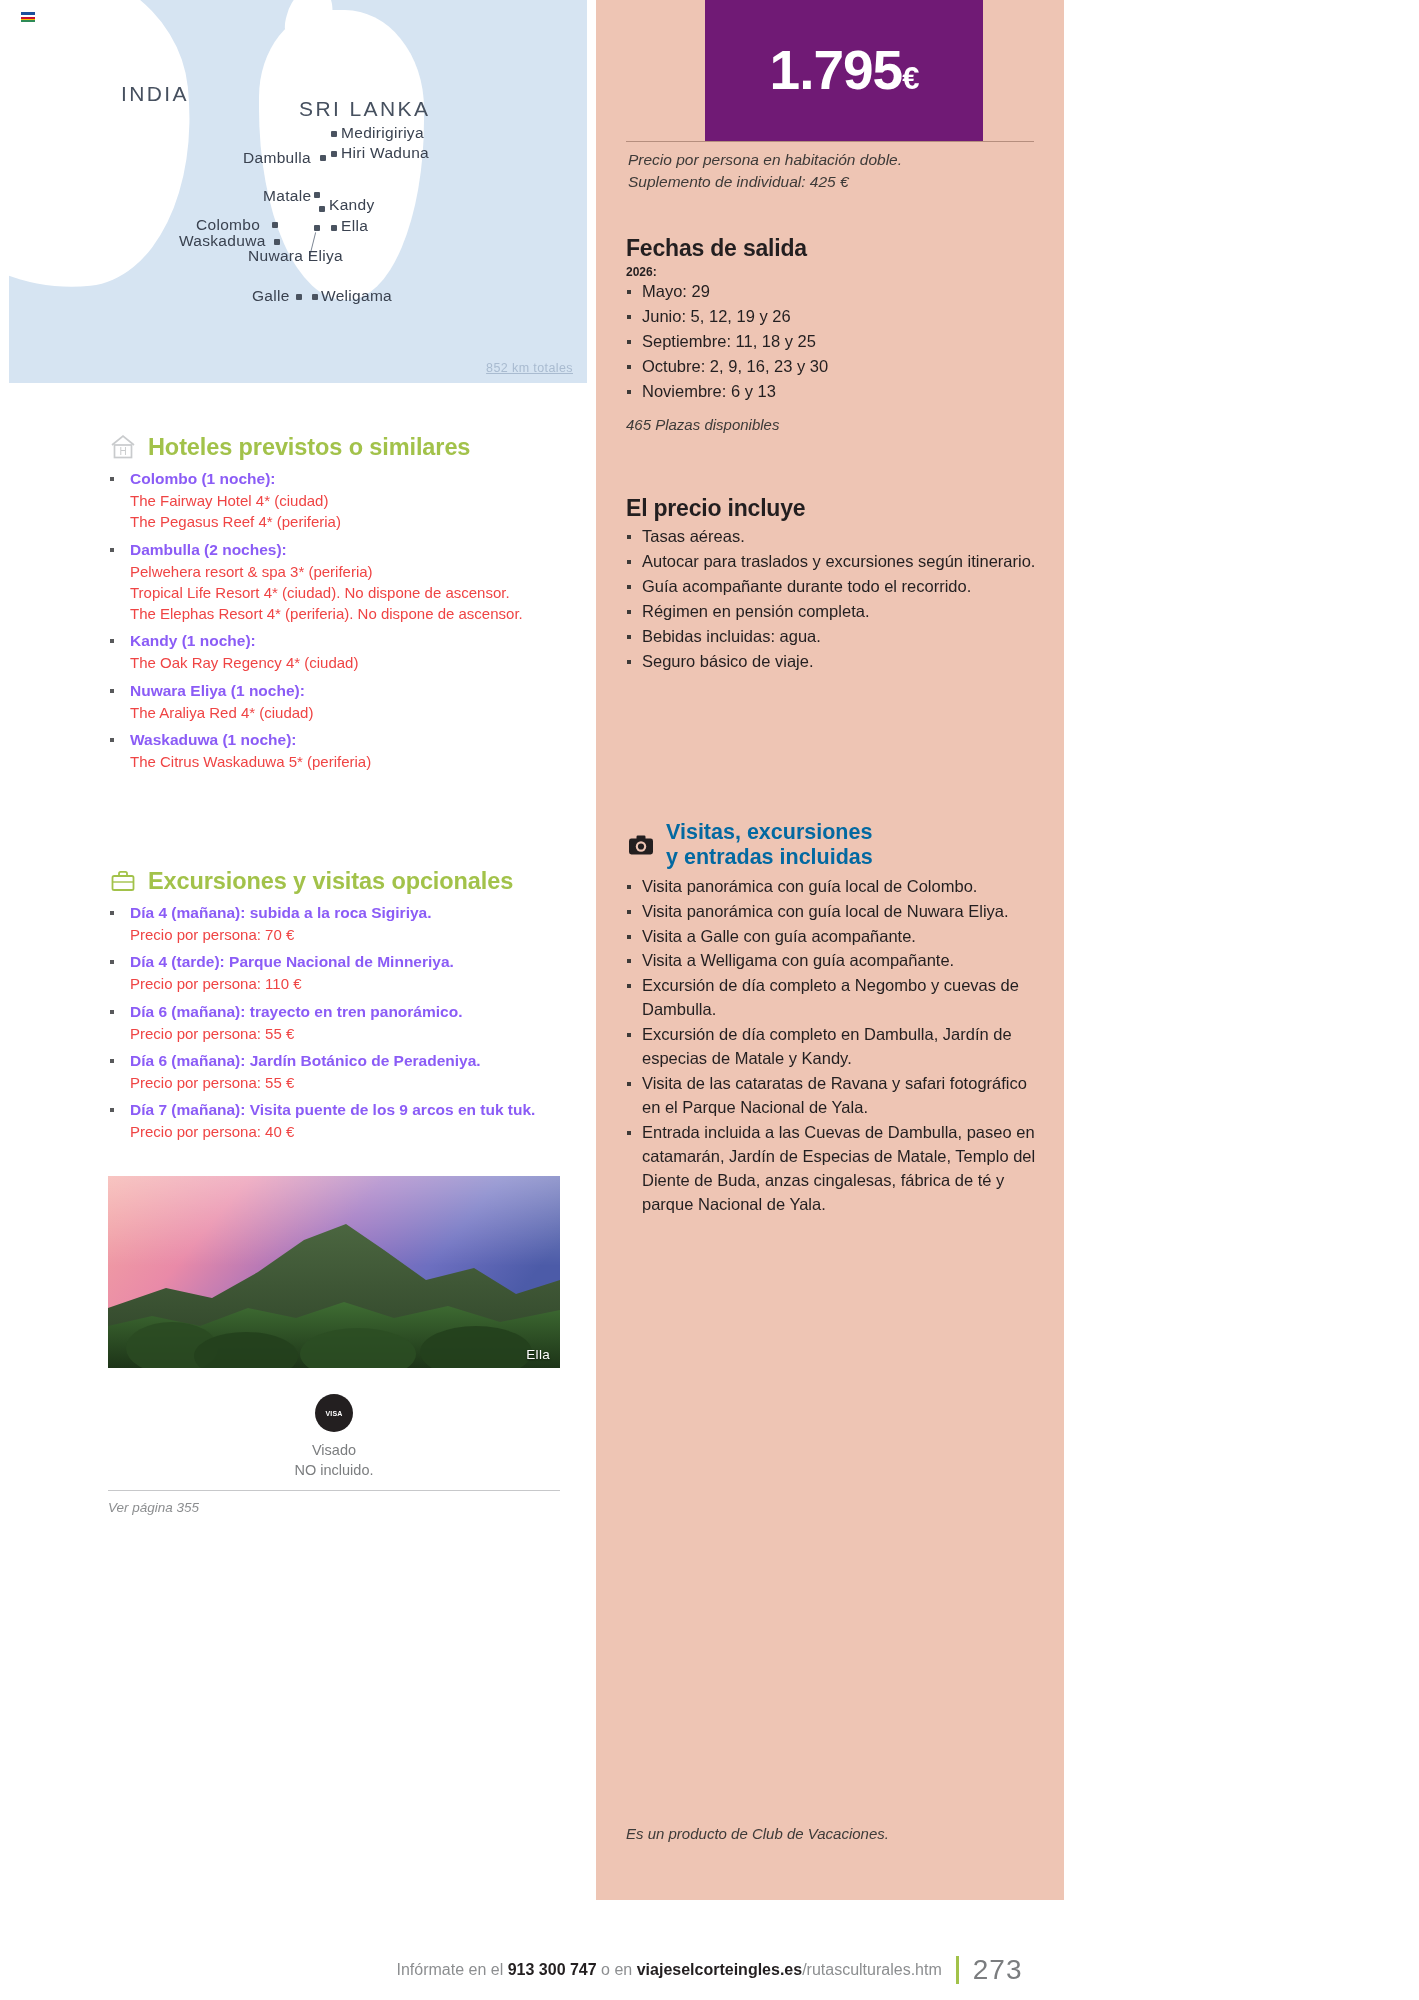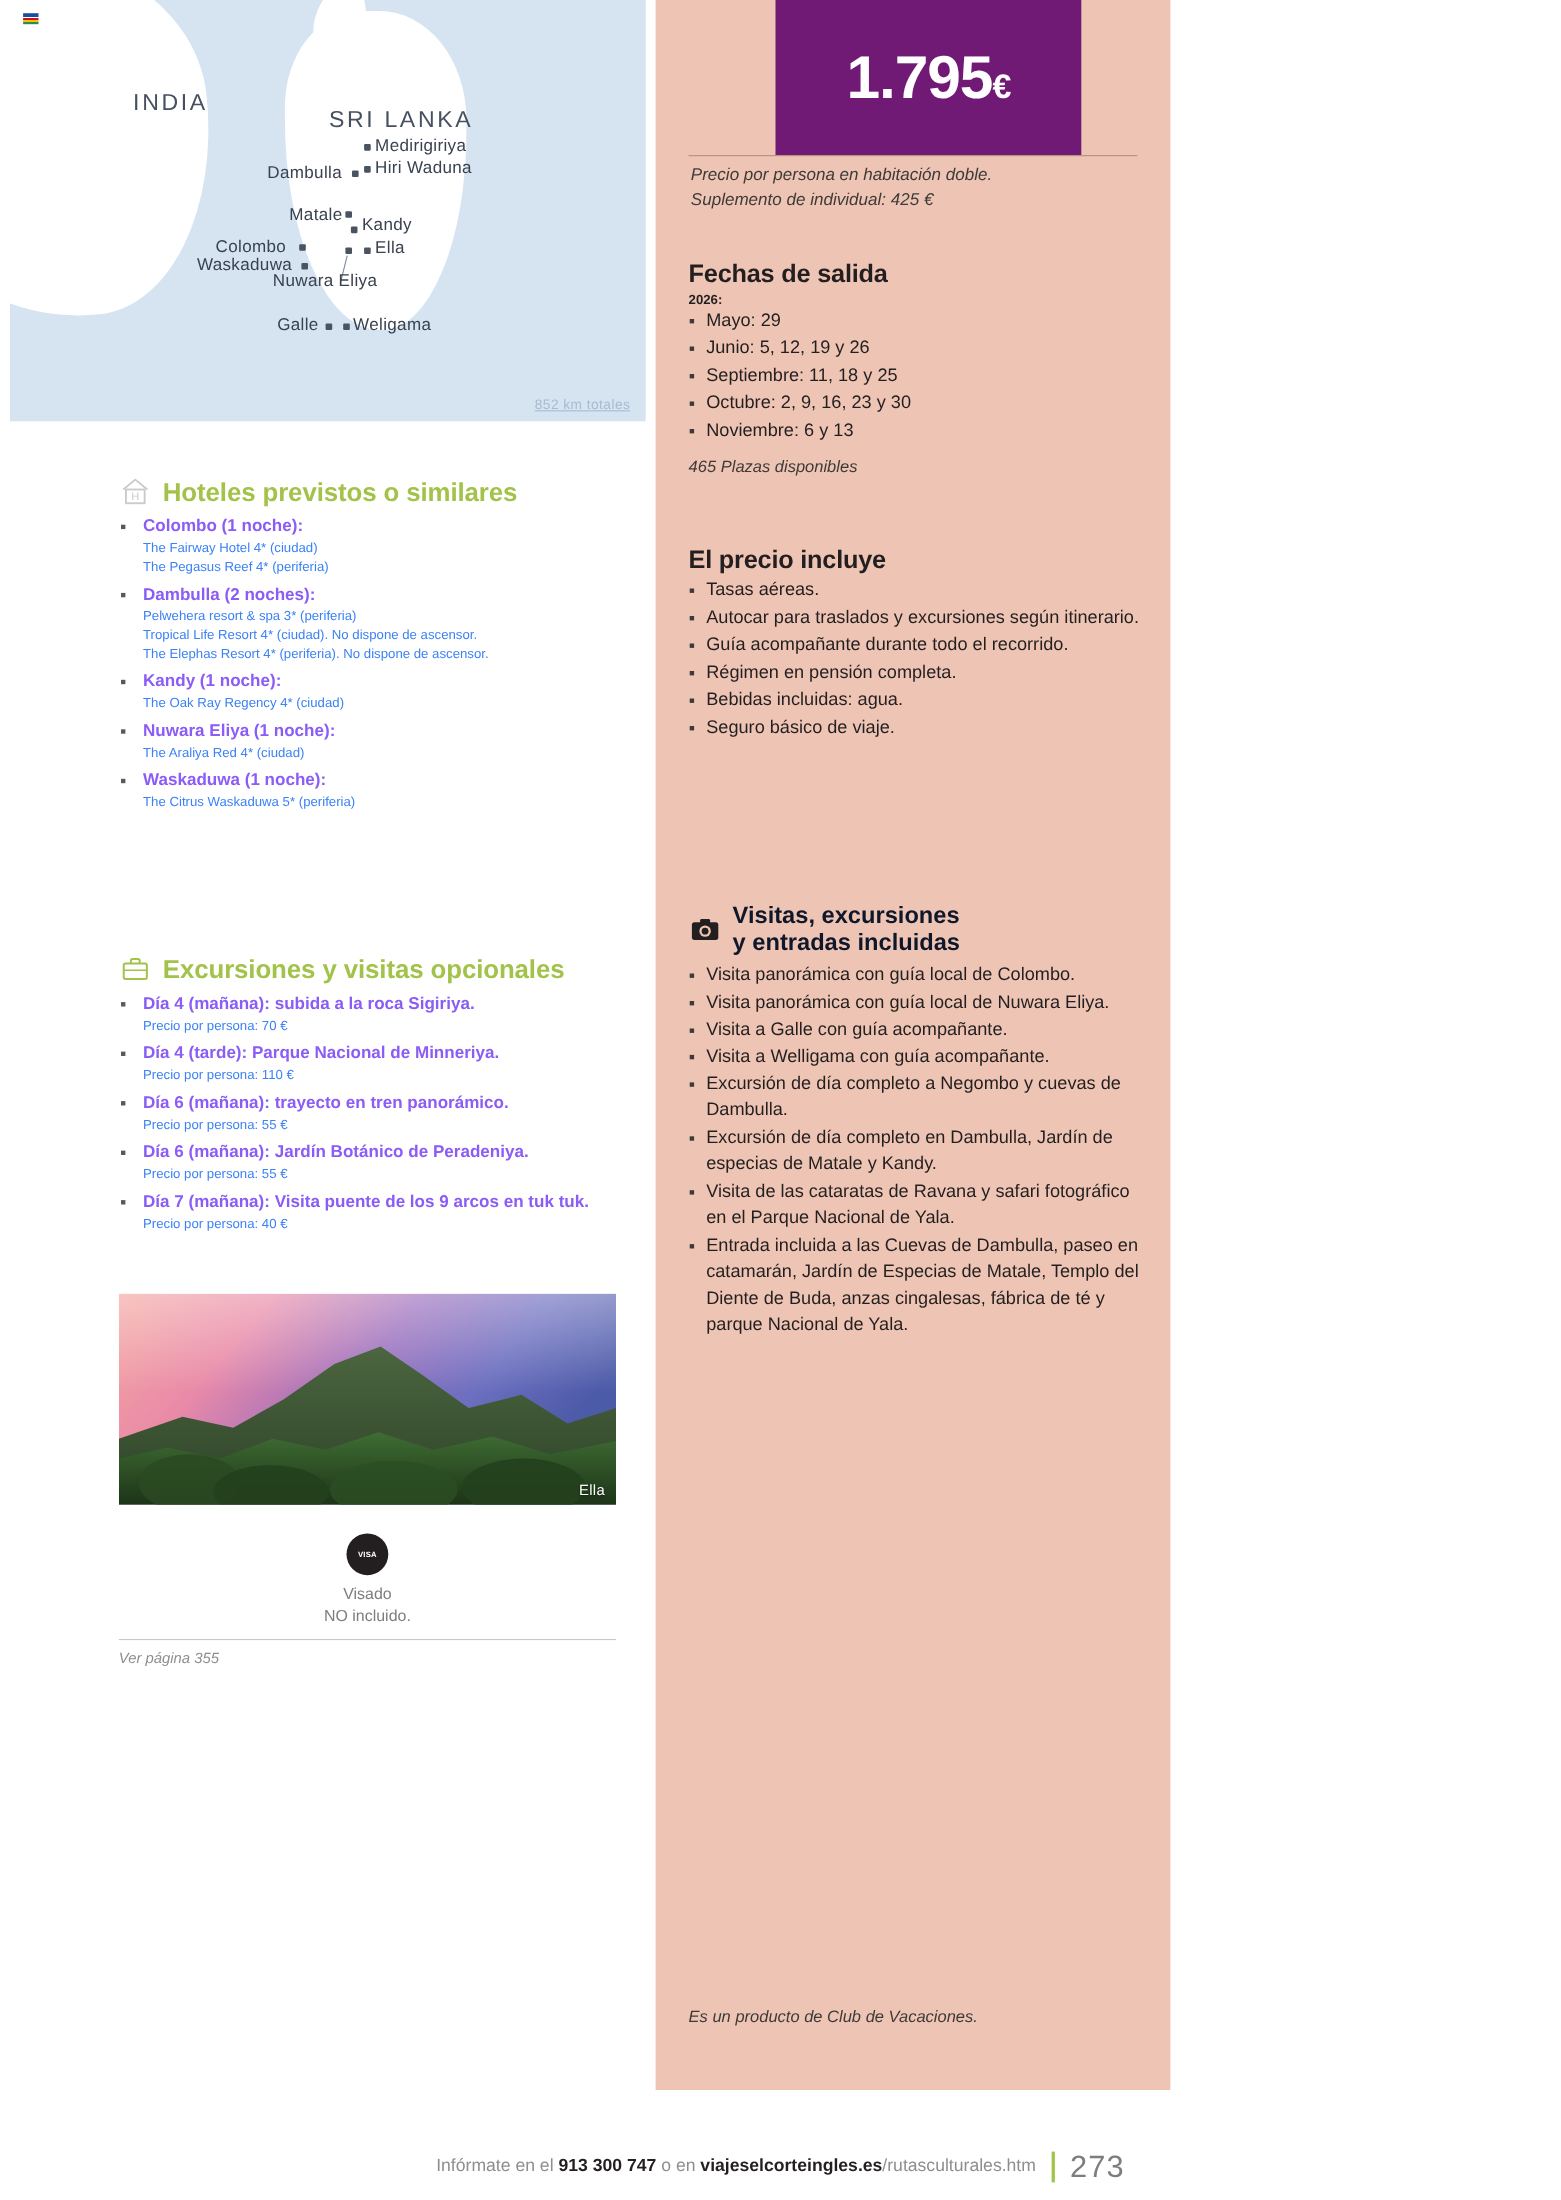"The Fairway Hotel 4* (ciudad)" .item-sub { color: #3b82f6 -> #ef4444; font-size: 12px -> 15px }
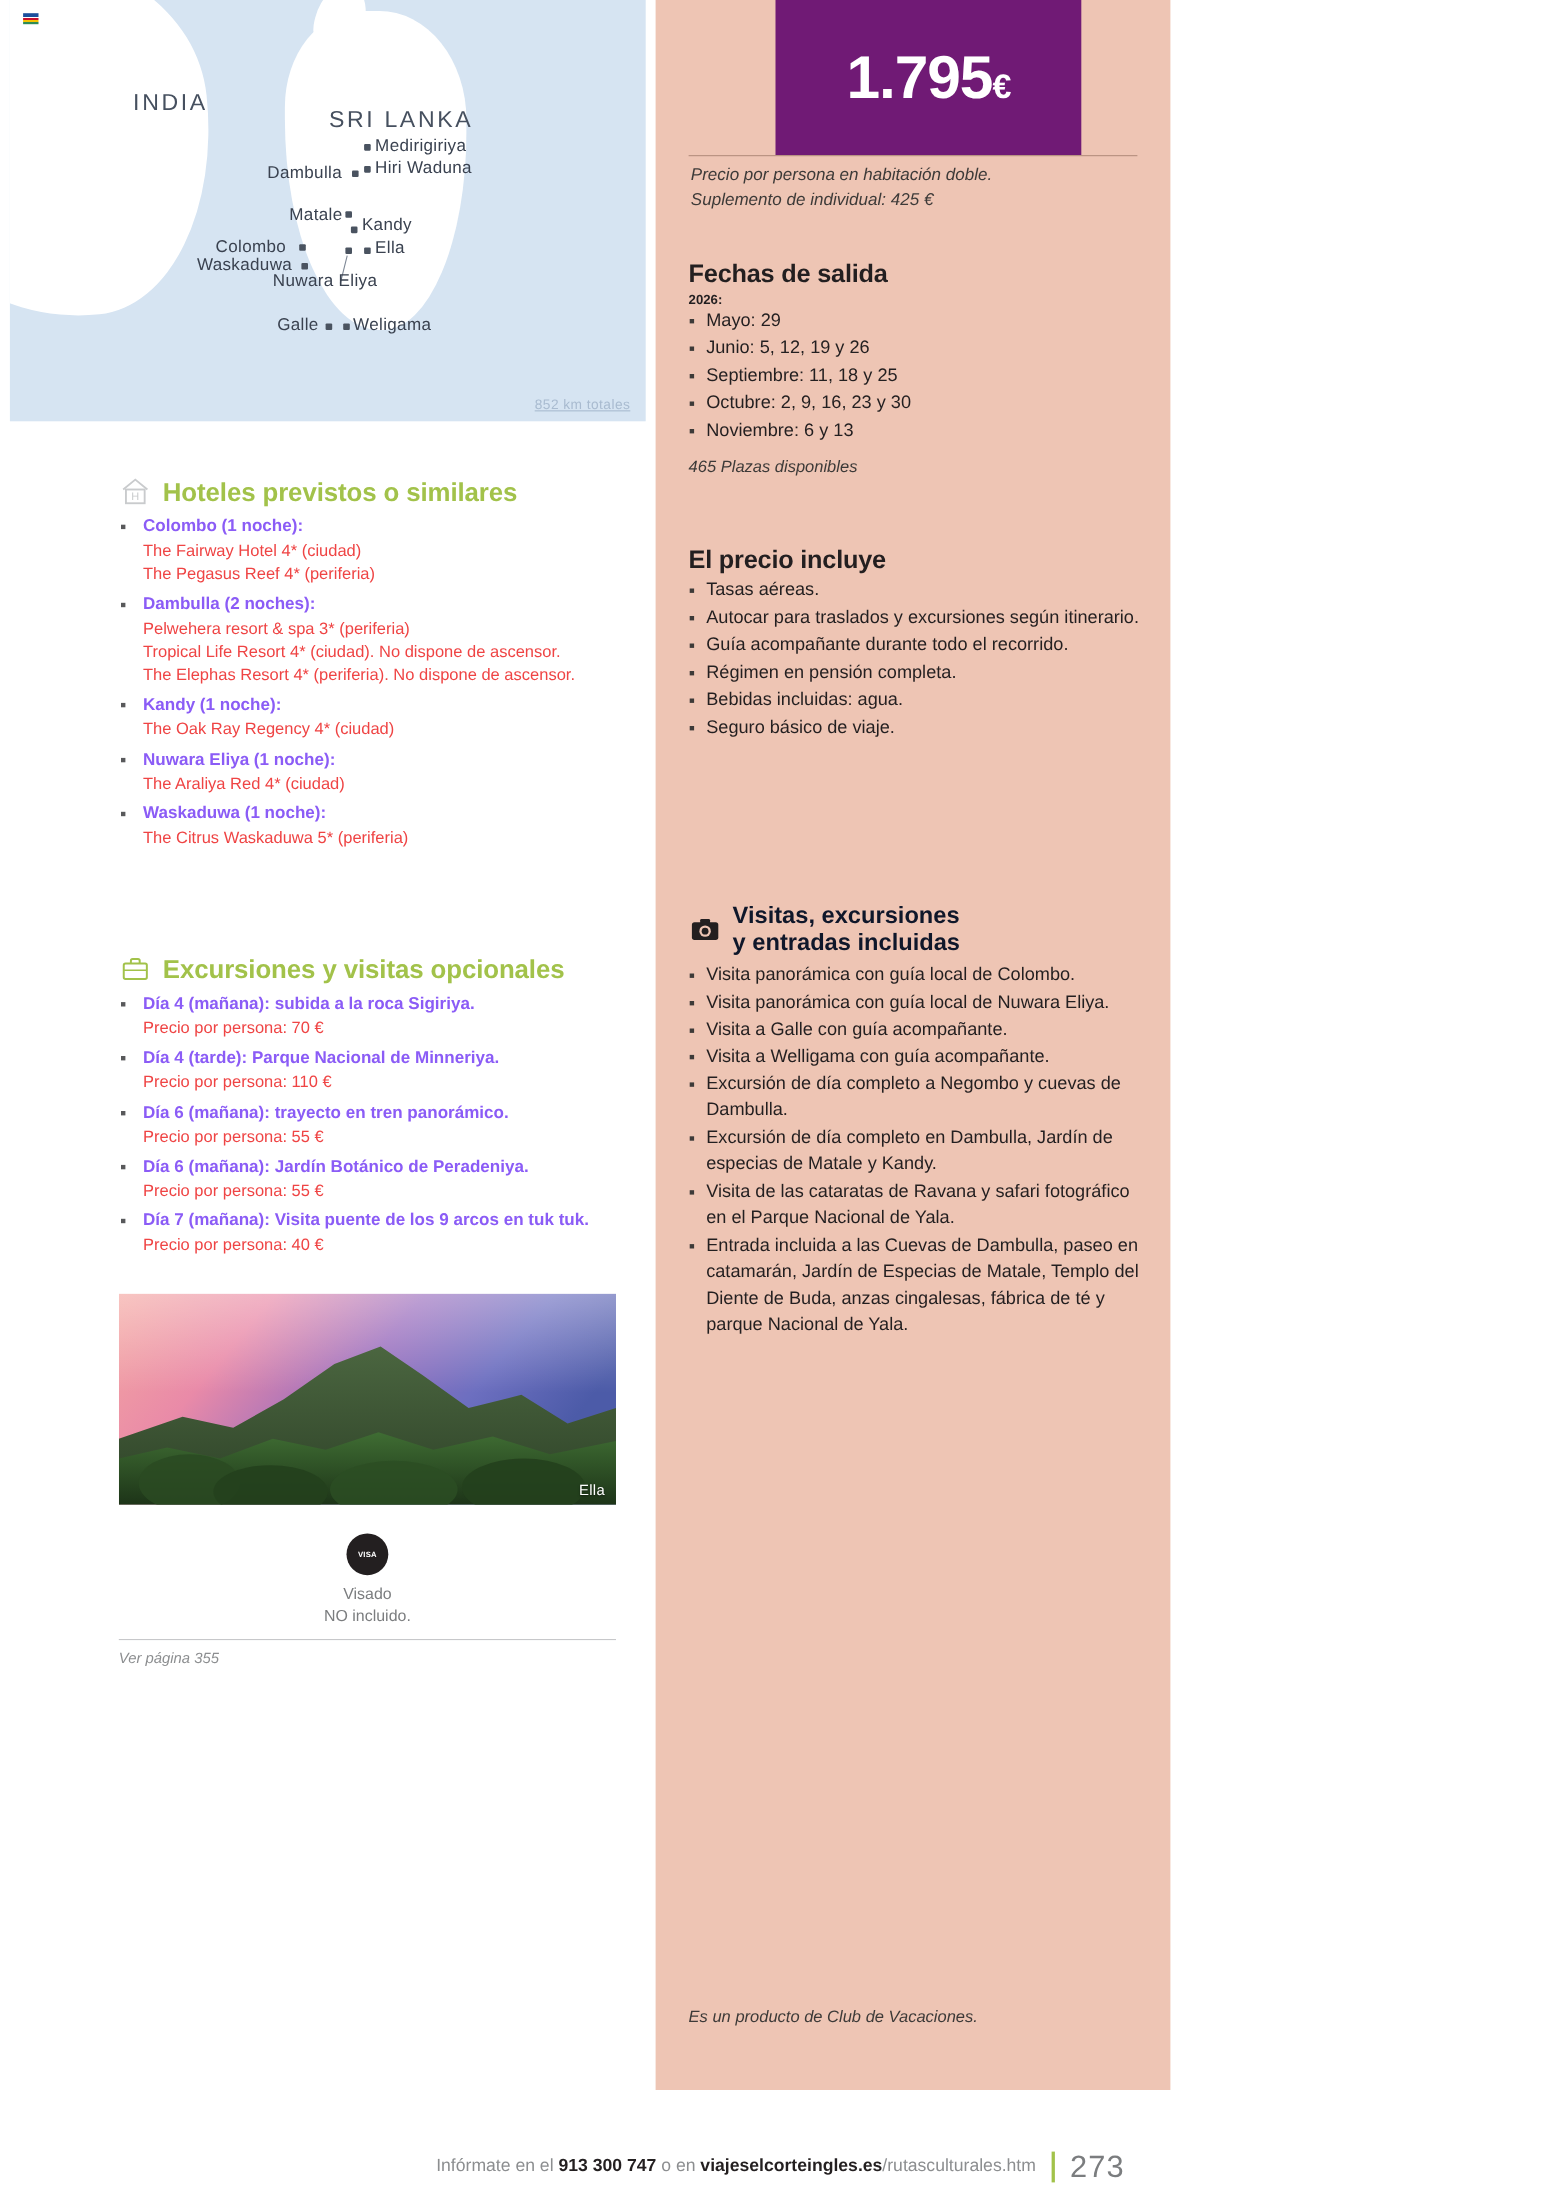"Visitas, excursiones" .incl-head .incl-title { color: #0f172a -> #0369a1 }
